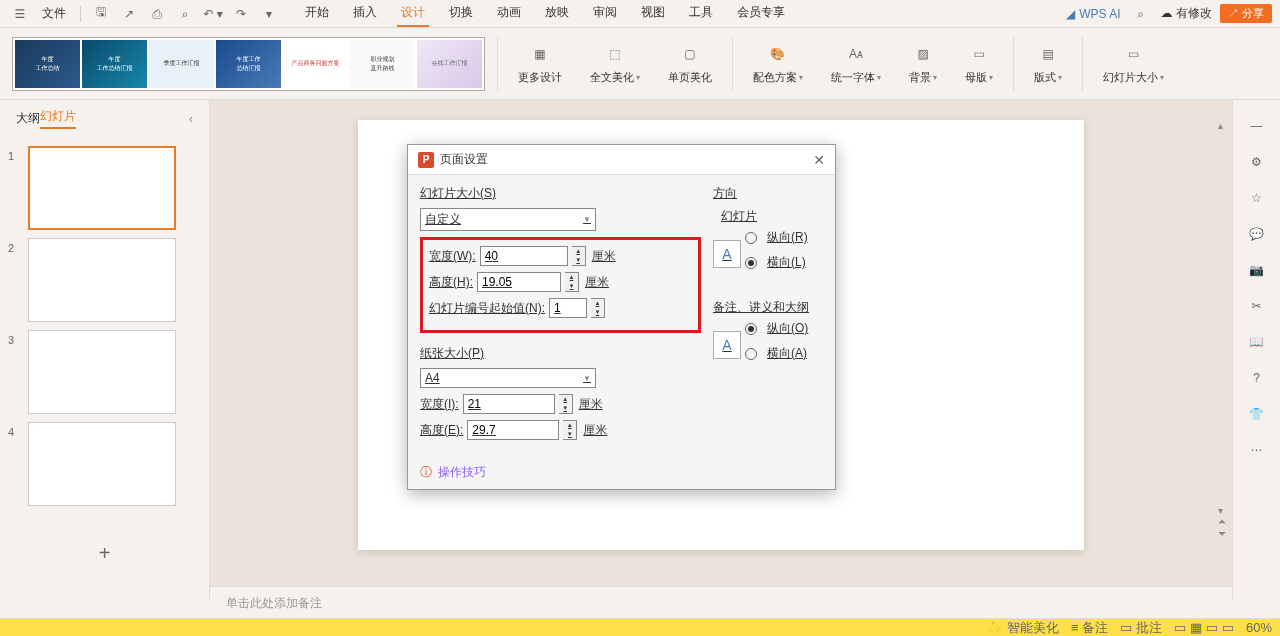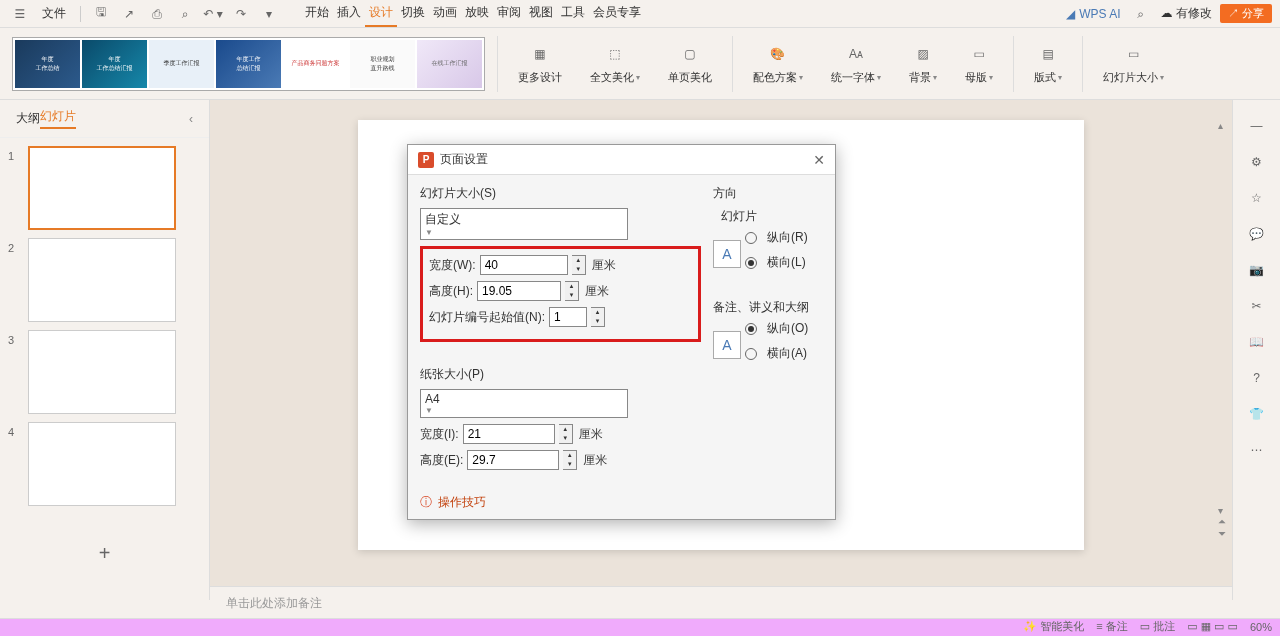"开始" .tabs { gap: none -> 16px }
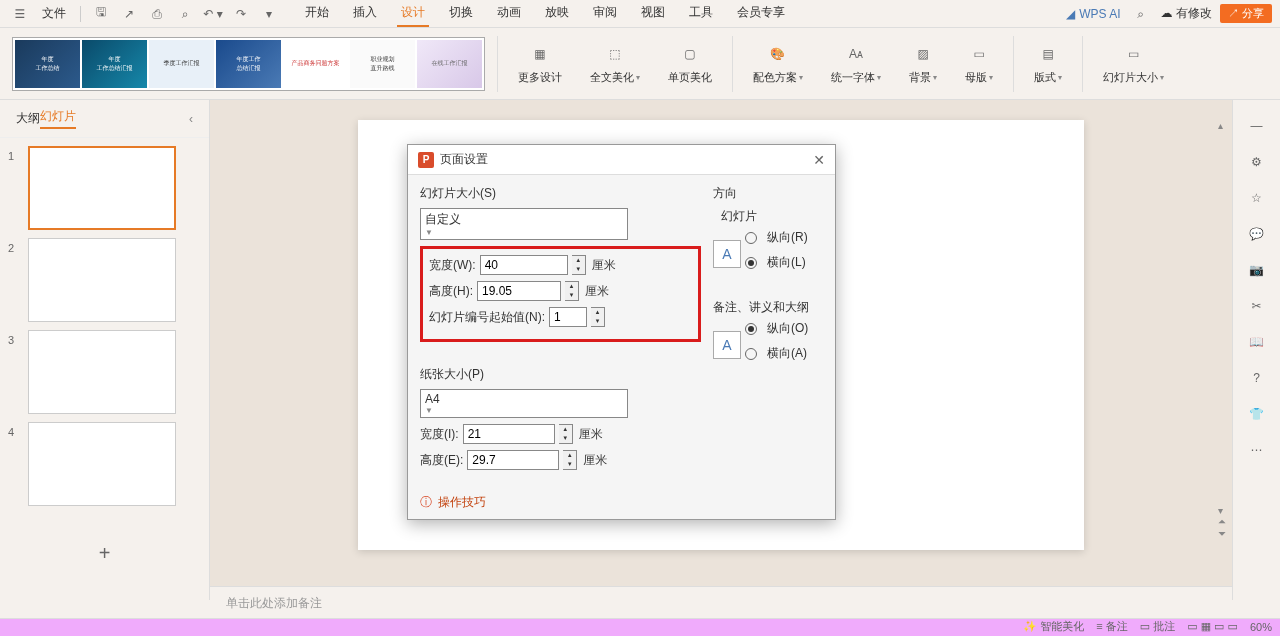"幻灯片大小(S)" .dialog-body { text-decoration: none -> underline }
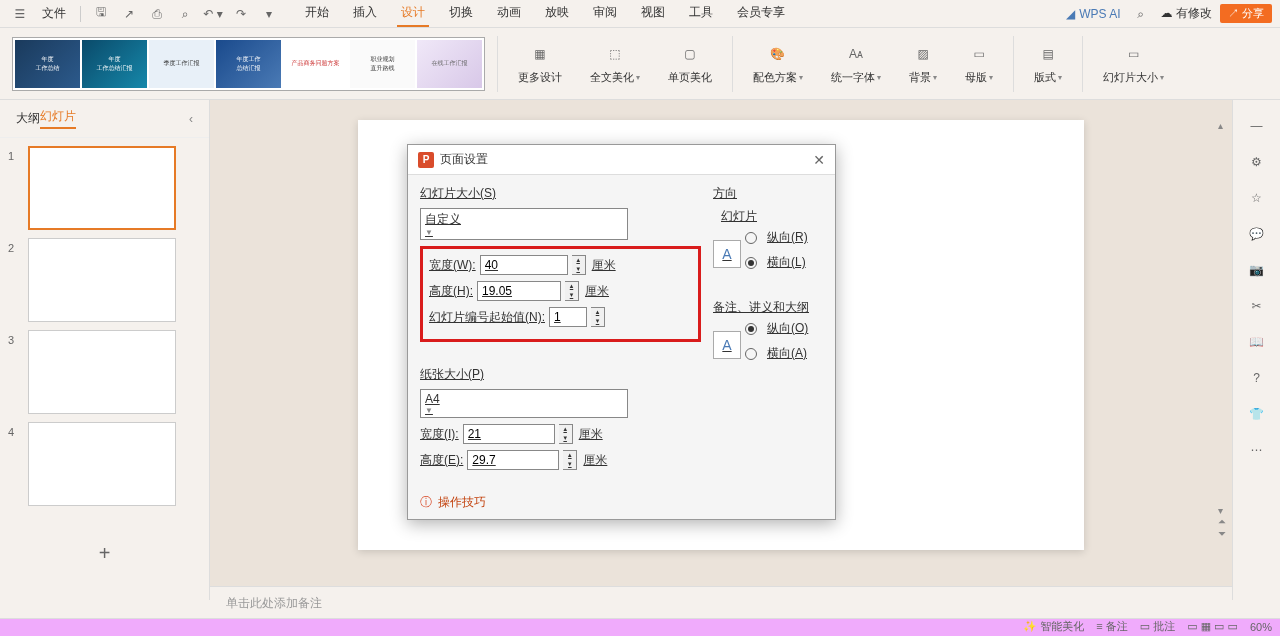"自定义" .select { align-items: none -> center; flex-direction: column -> none; width: 208px -> 176px }
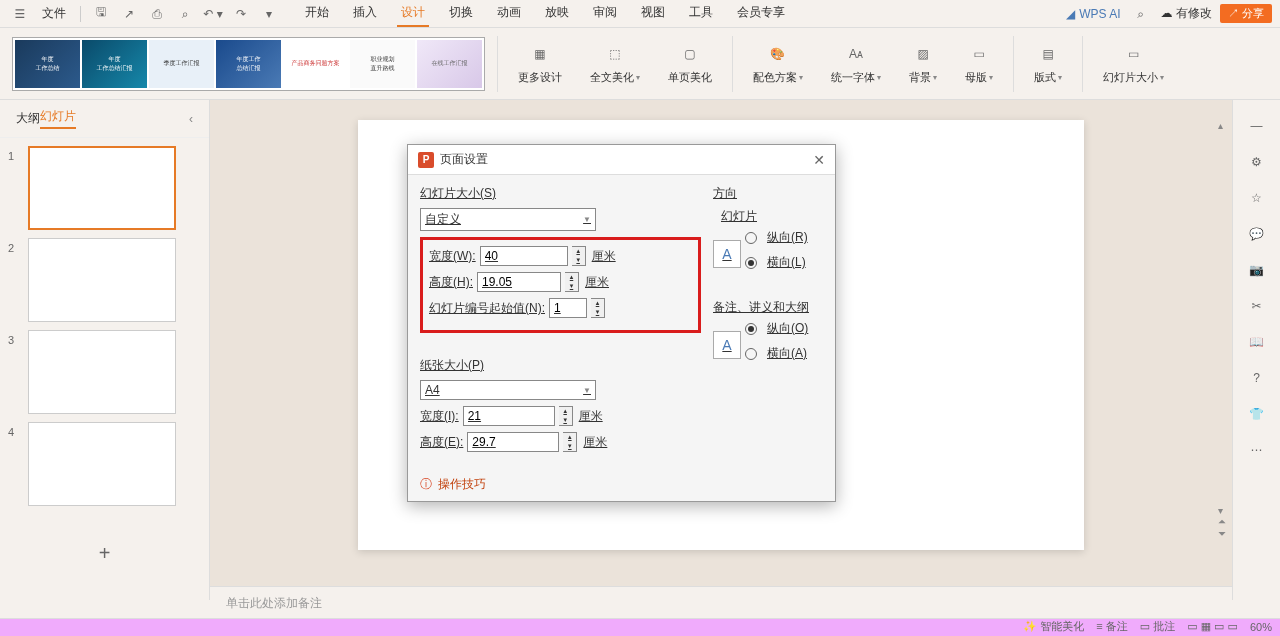"宽度(W):" .red-box { margin-bottom: 24px -> 12px }
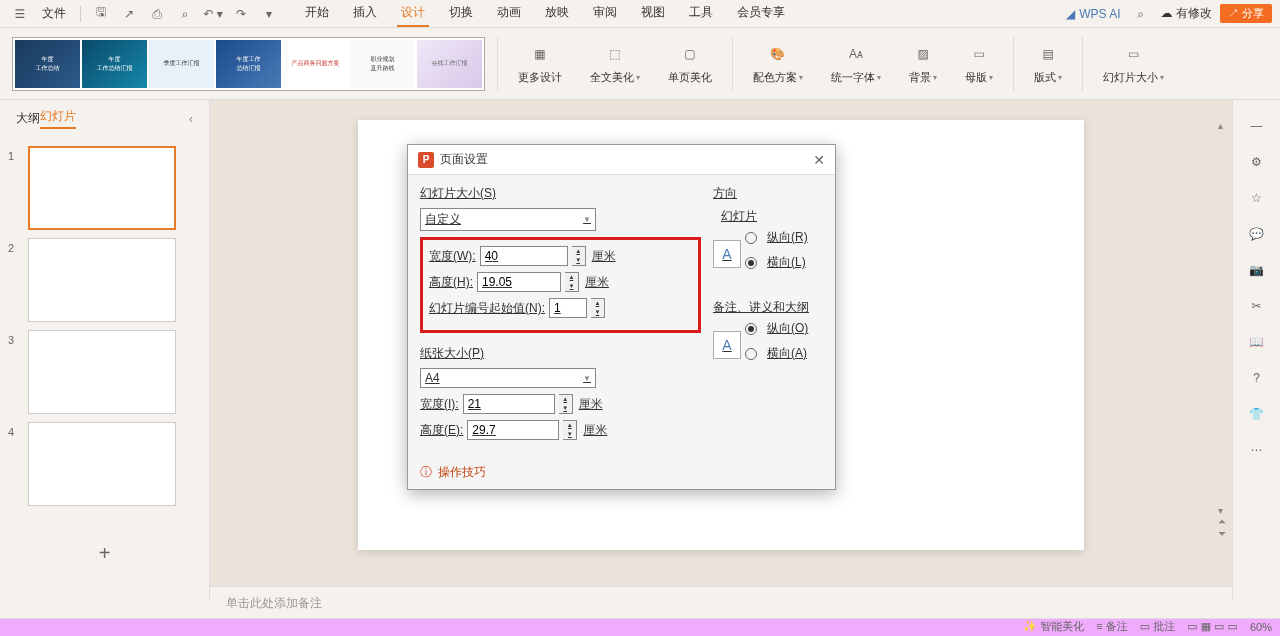"操作技巧" .tip-link { color: #c2410c -> #8b5cf6 }
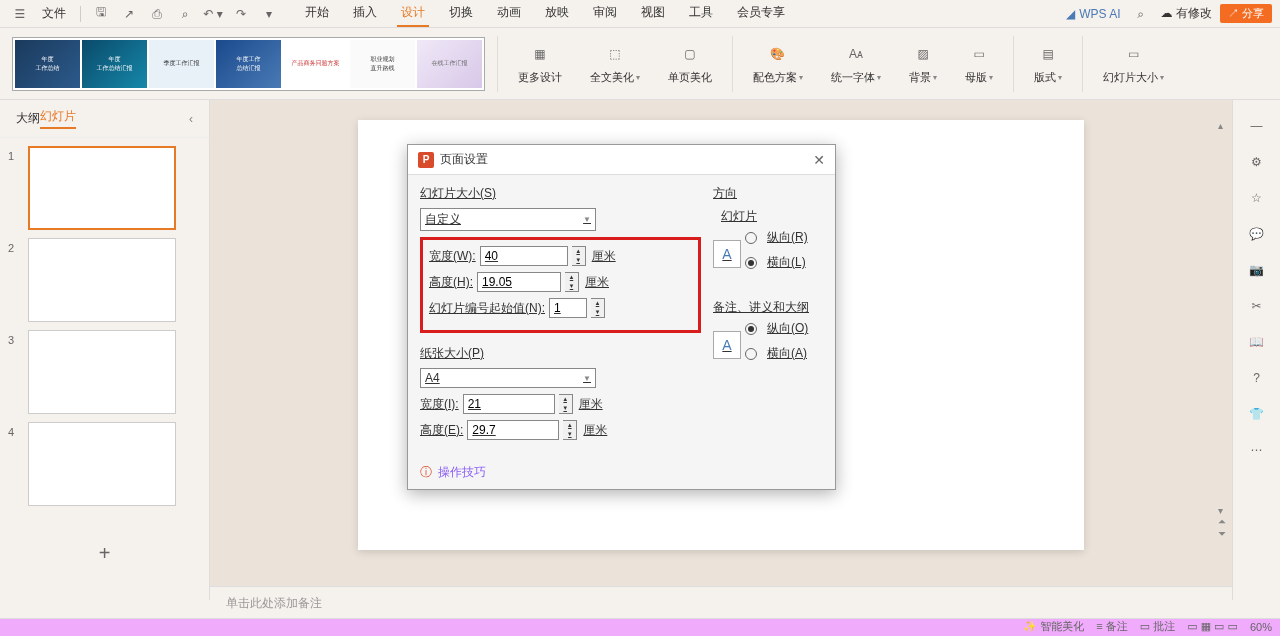"✨ 智能美化" .status-bar { align-items: flex-start -> center; background: #f0abfc -> #fde047; font-size: 11px -> 13px }
